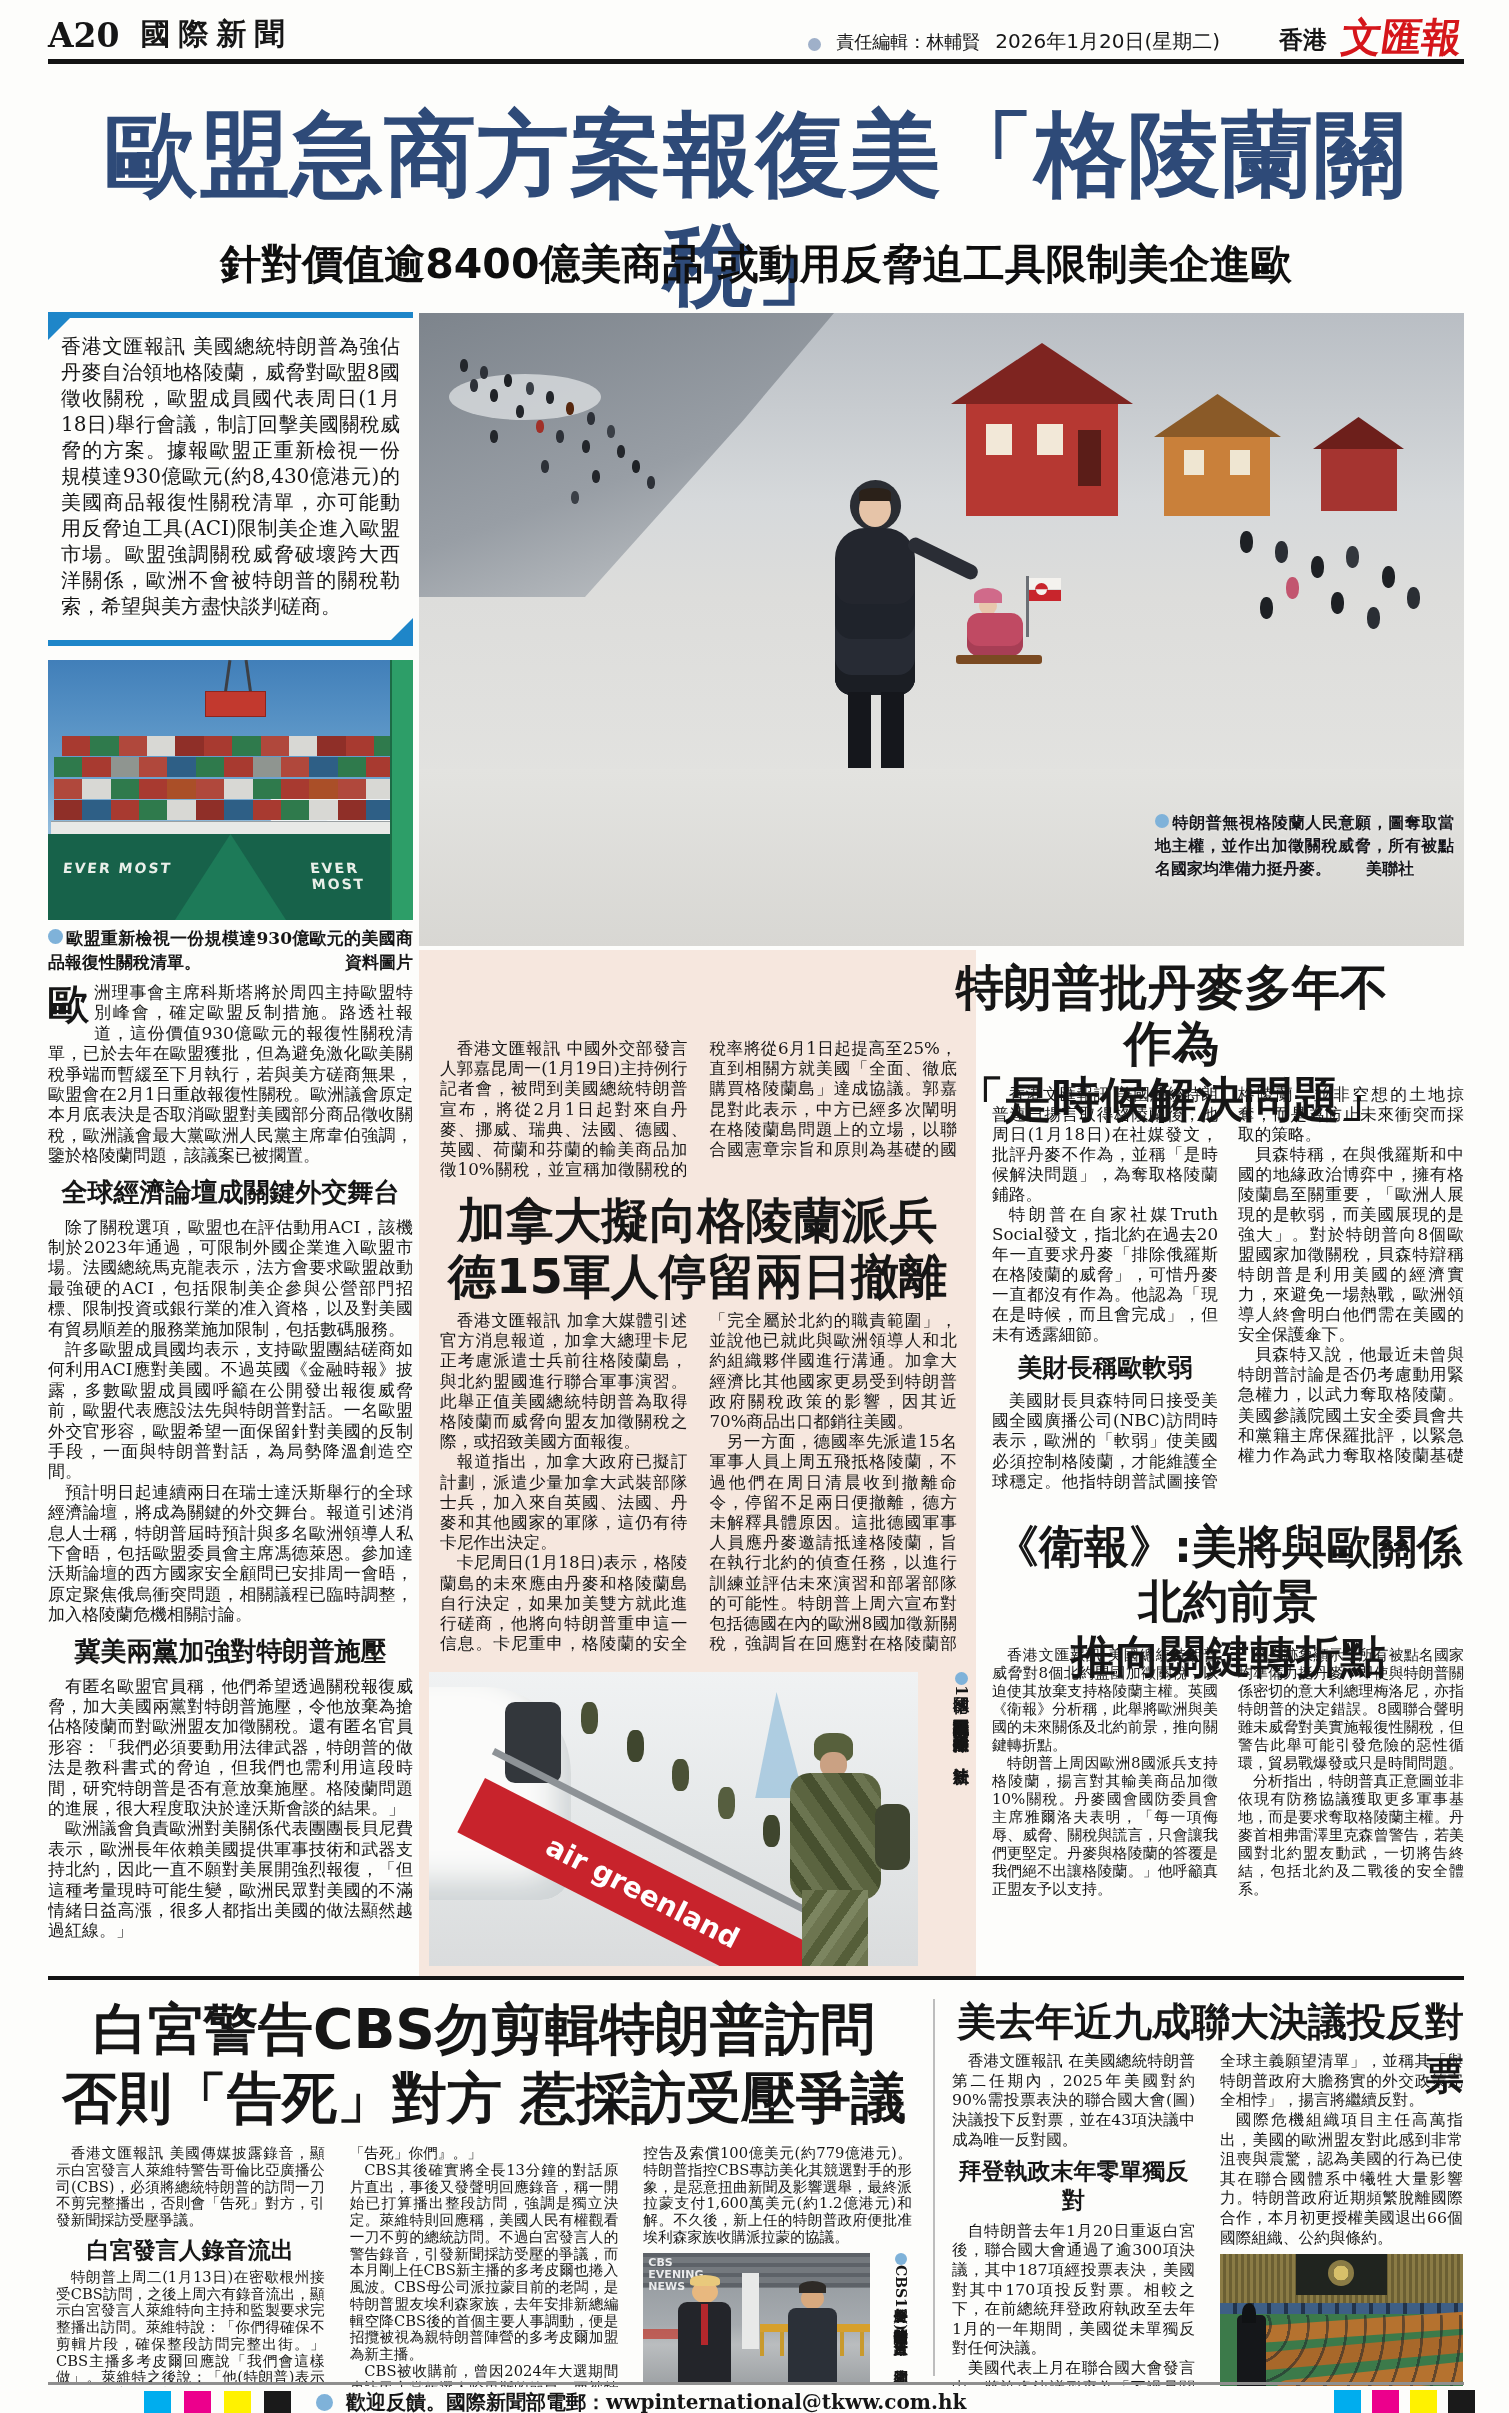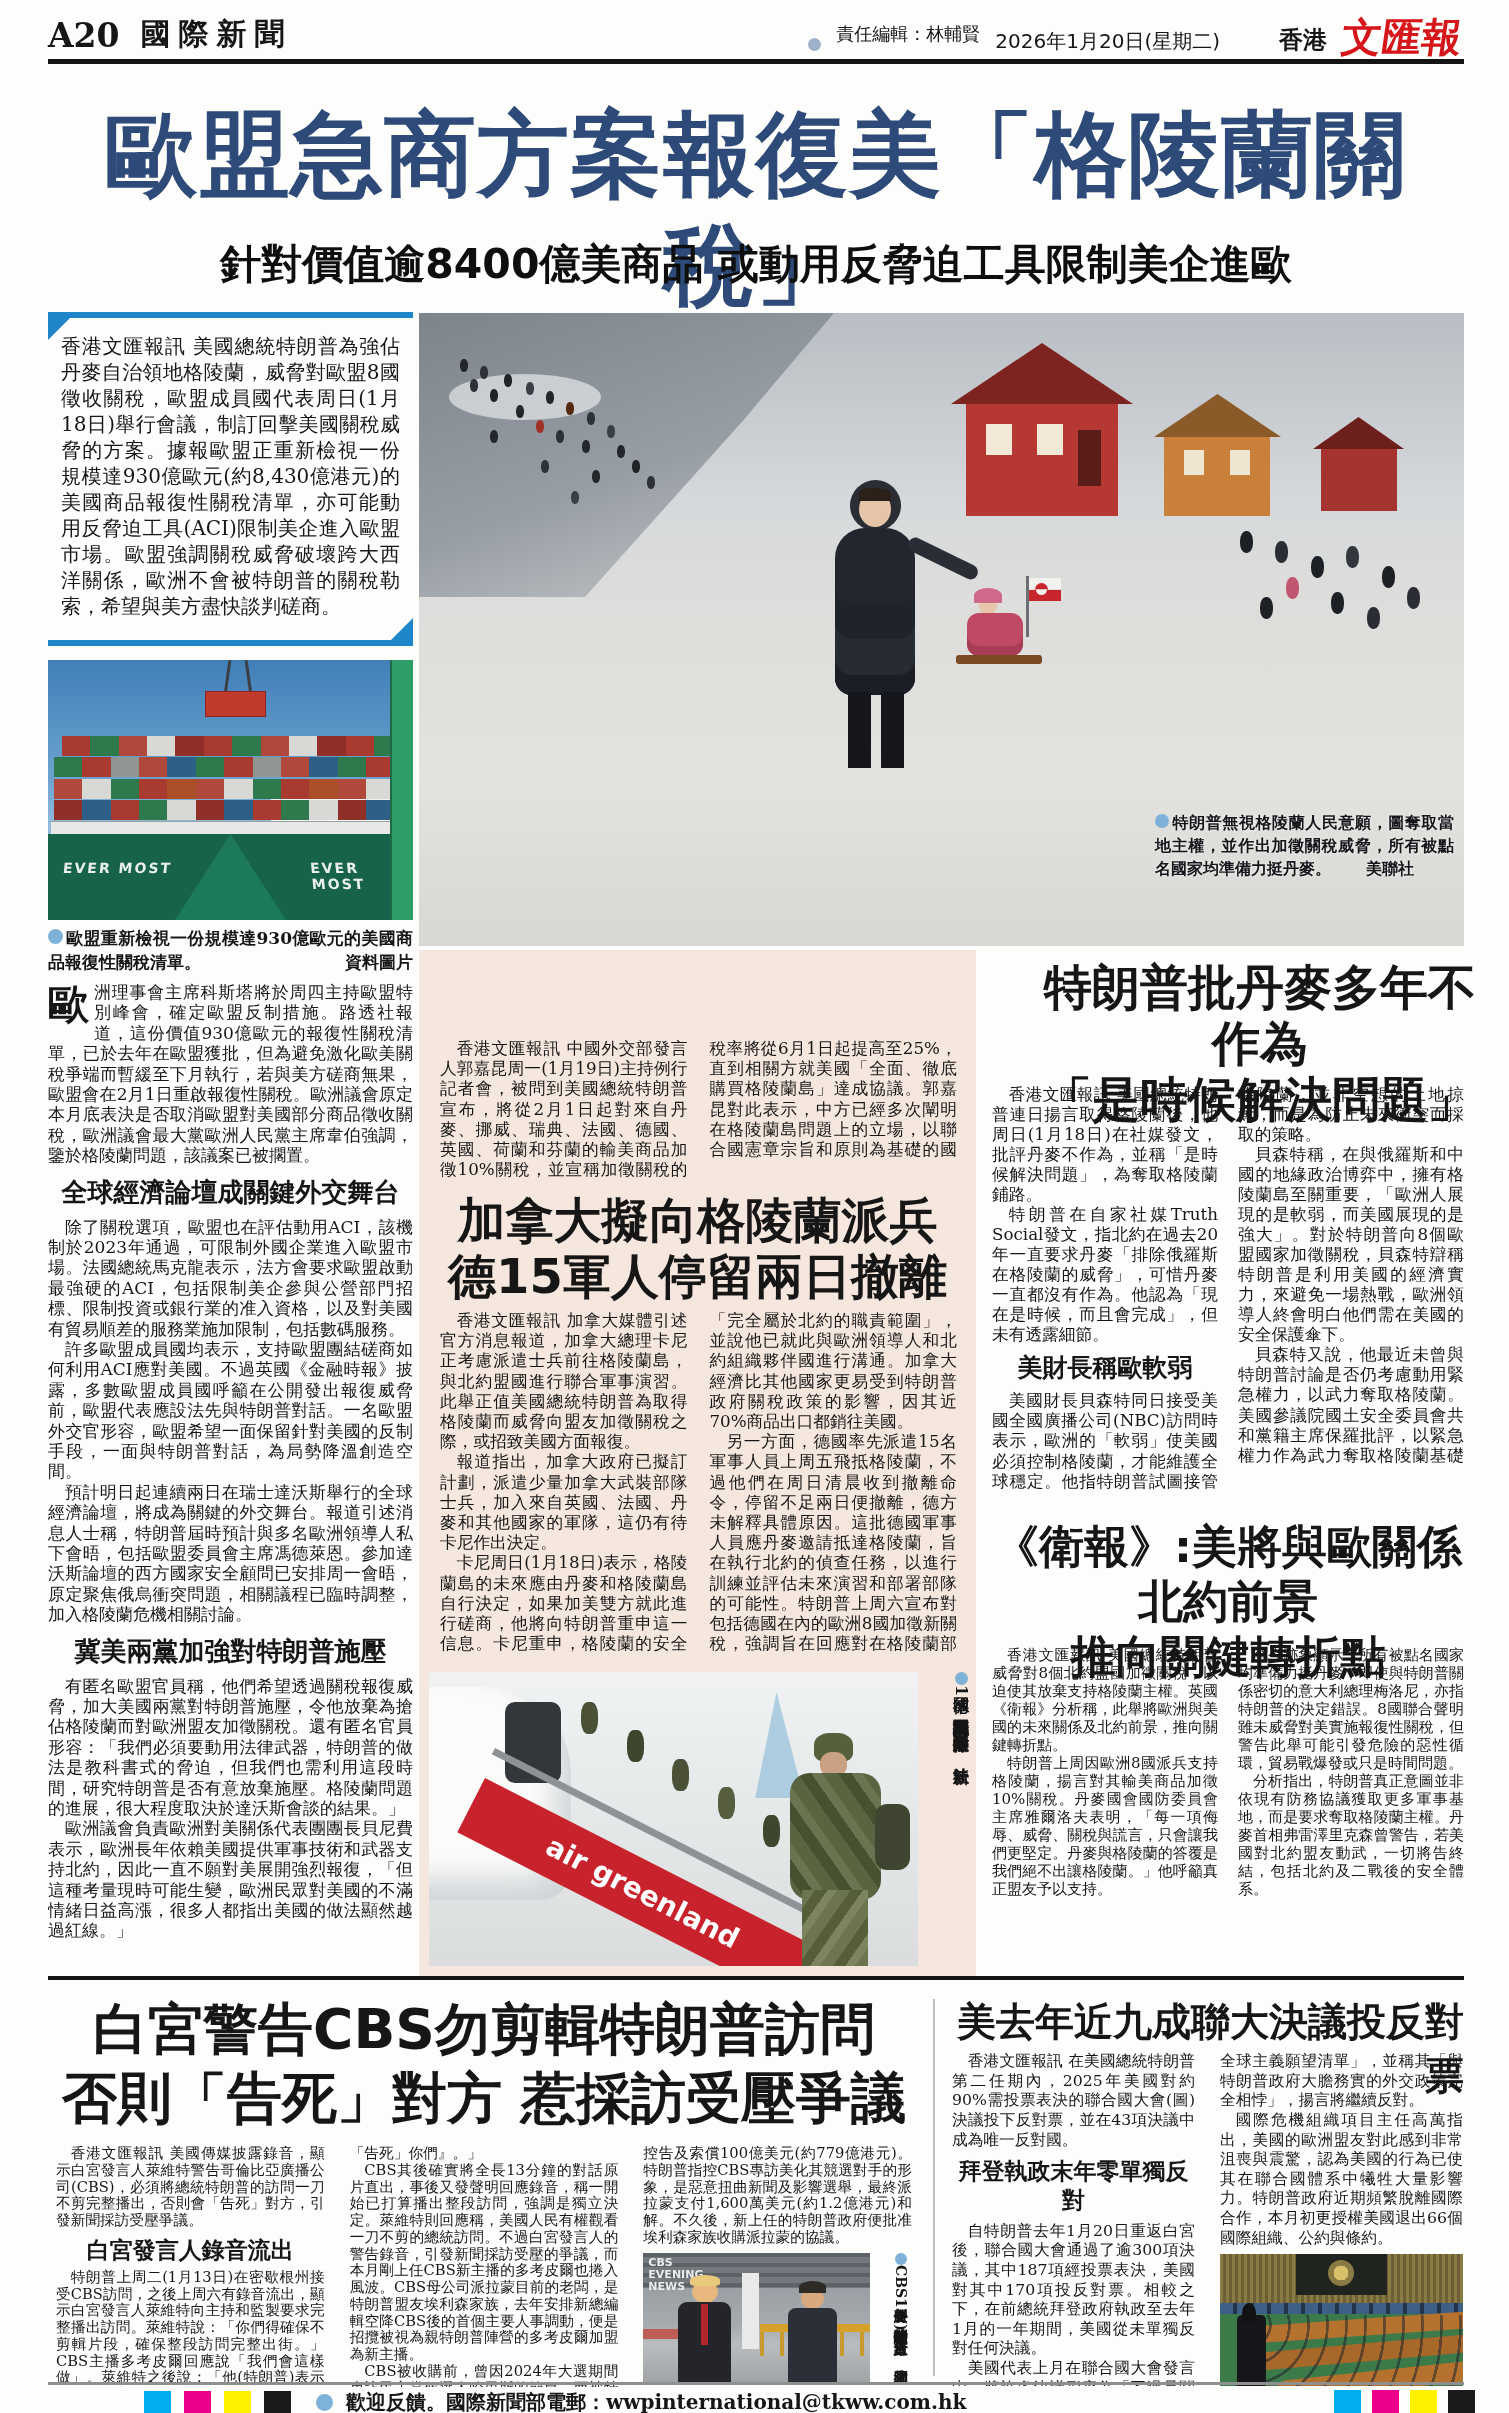"責任編輯：林輔賢" .ed-label { margin-bottom: 11px -> 3px }
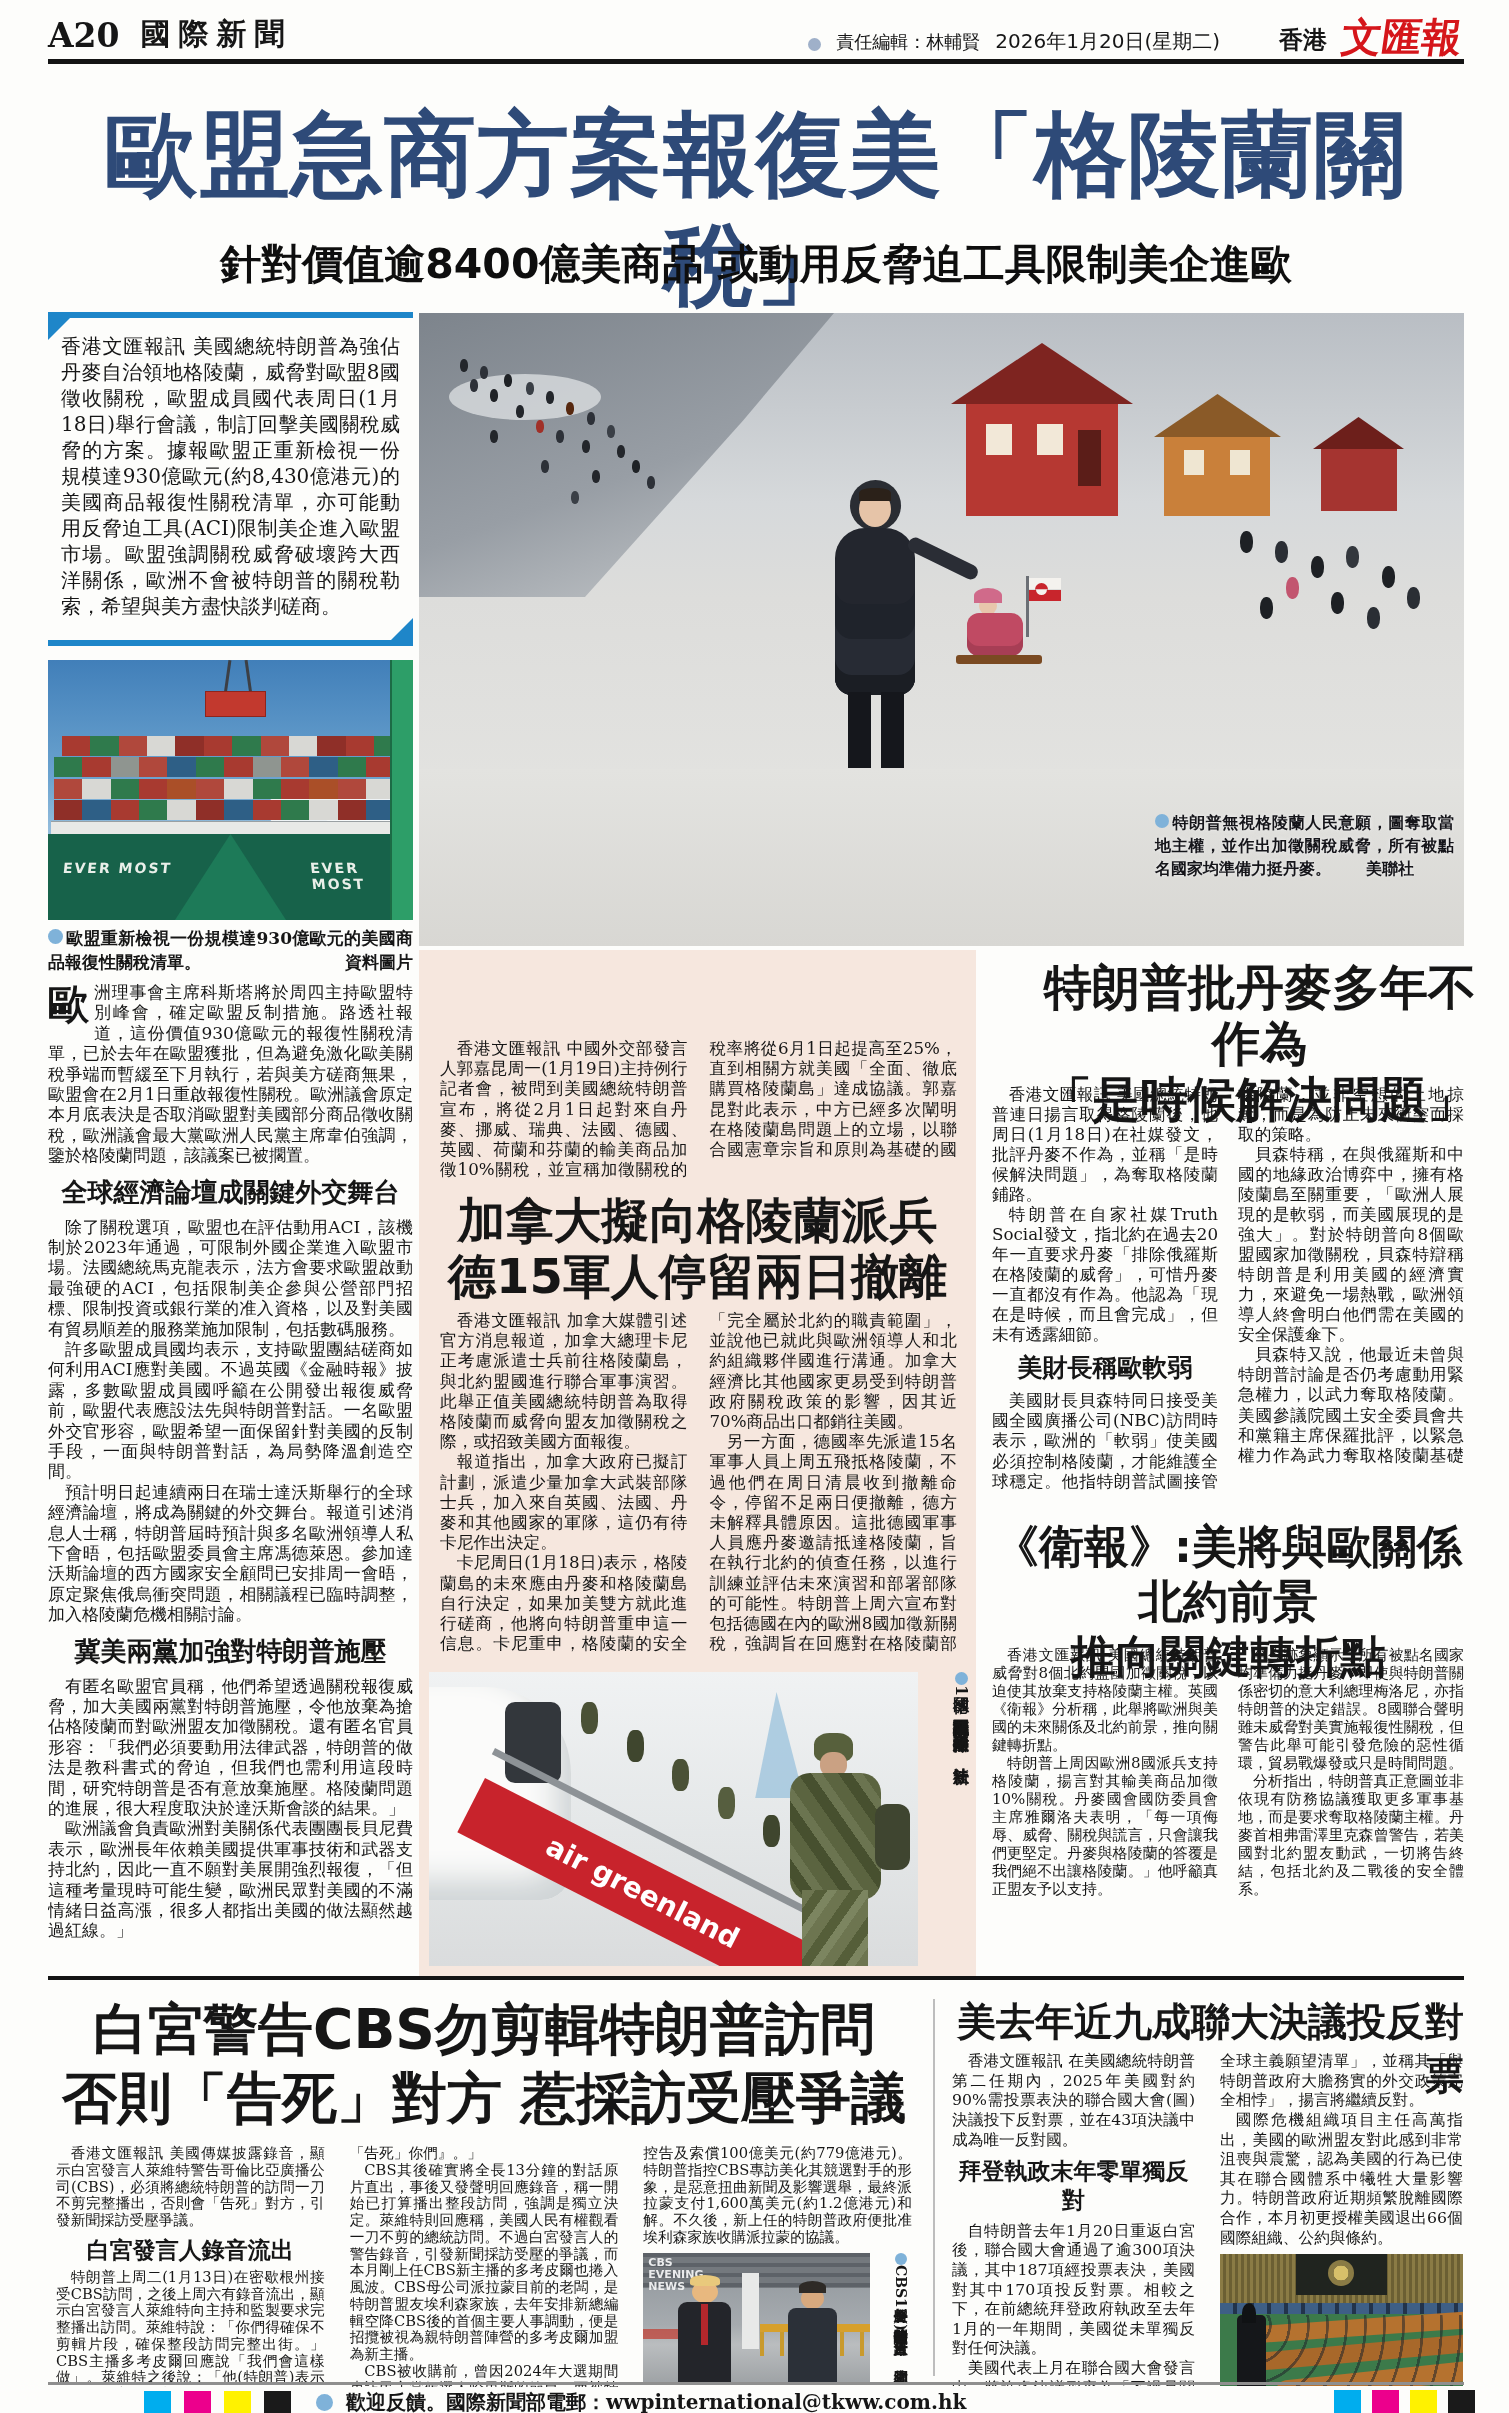"特朗普批丹麥多年不作為" .trump-hl { left: 1024px -> 936px }
